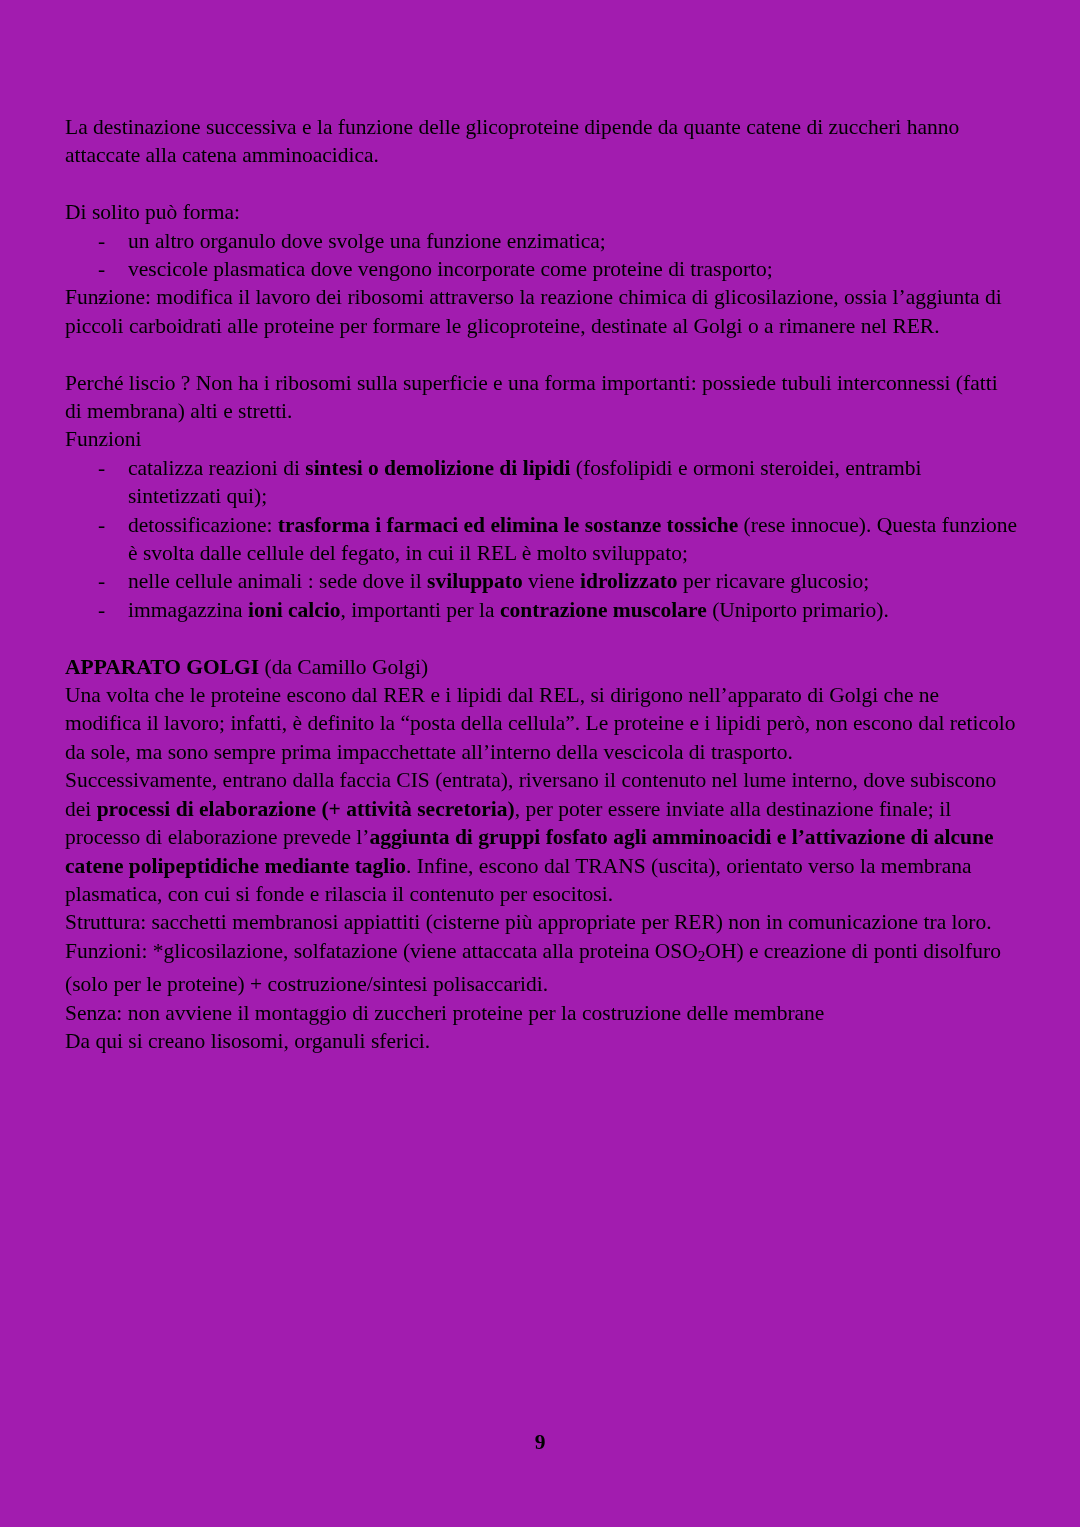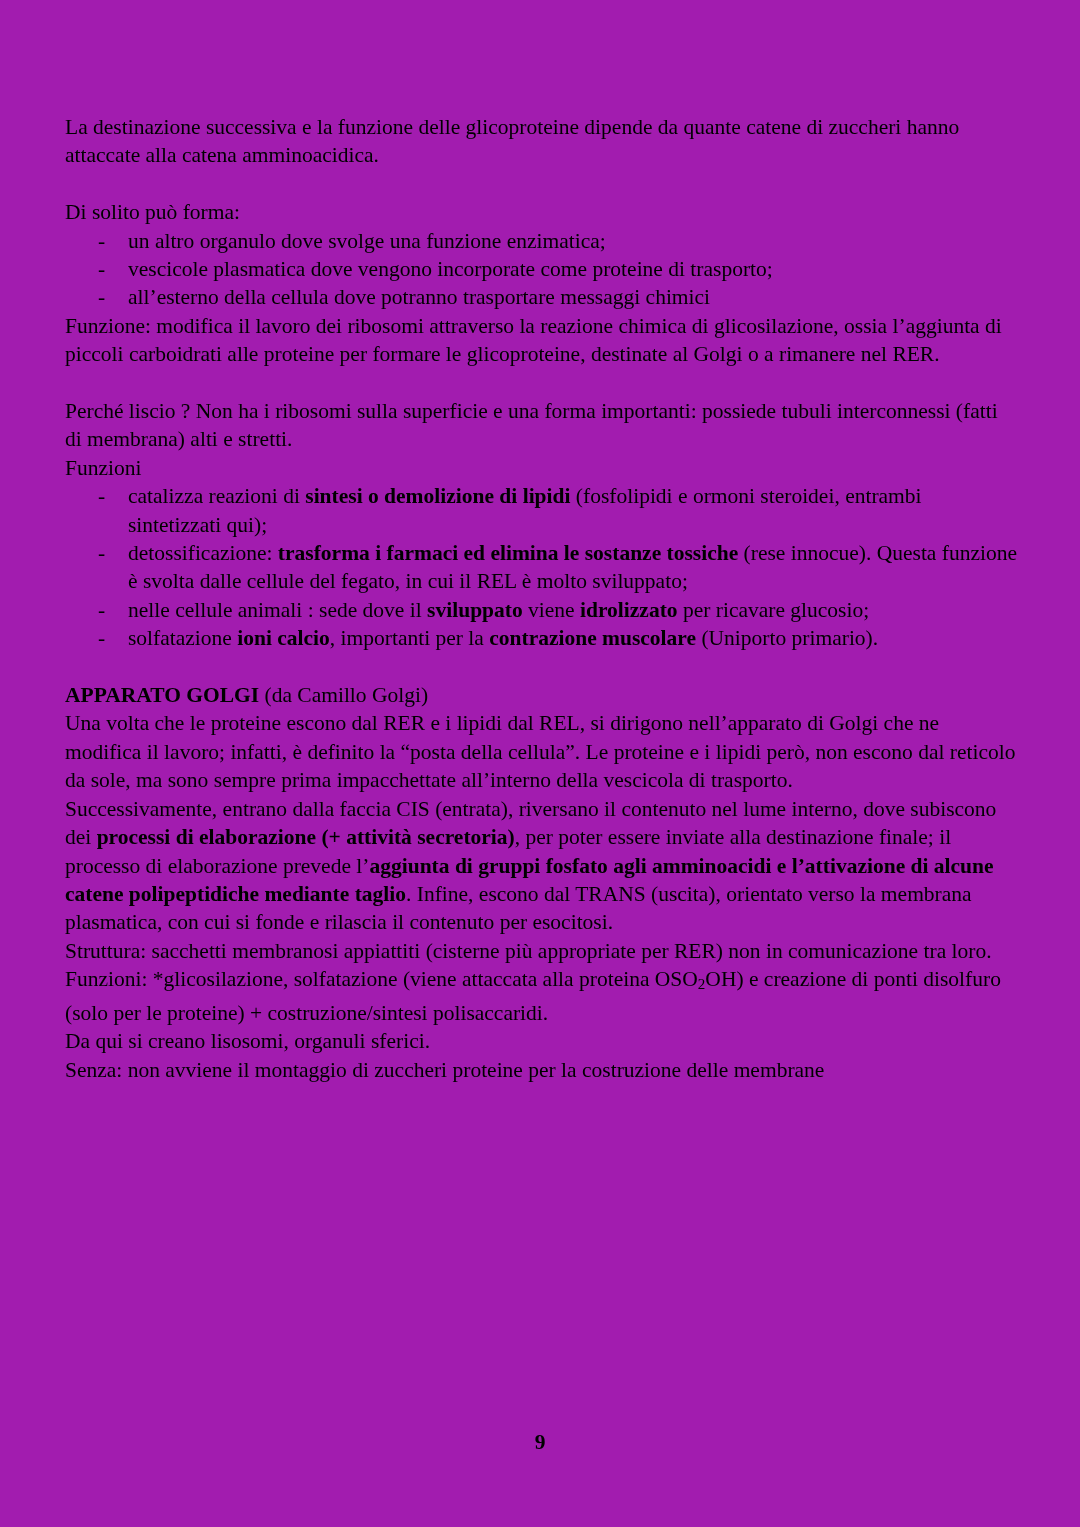"all’esterno della cellula dove potranno" span { html: <span><span>all’esterno della cellula dove potranno trasportare messaggi chimici</span></span> -> none }
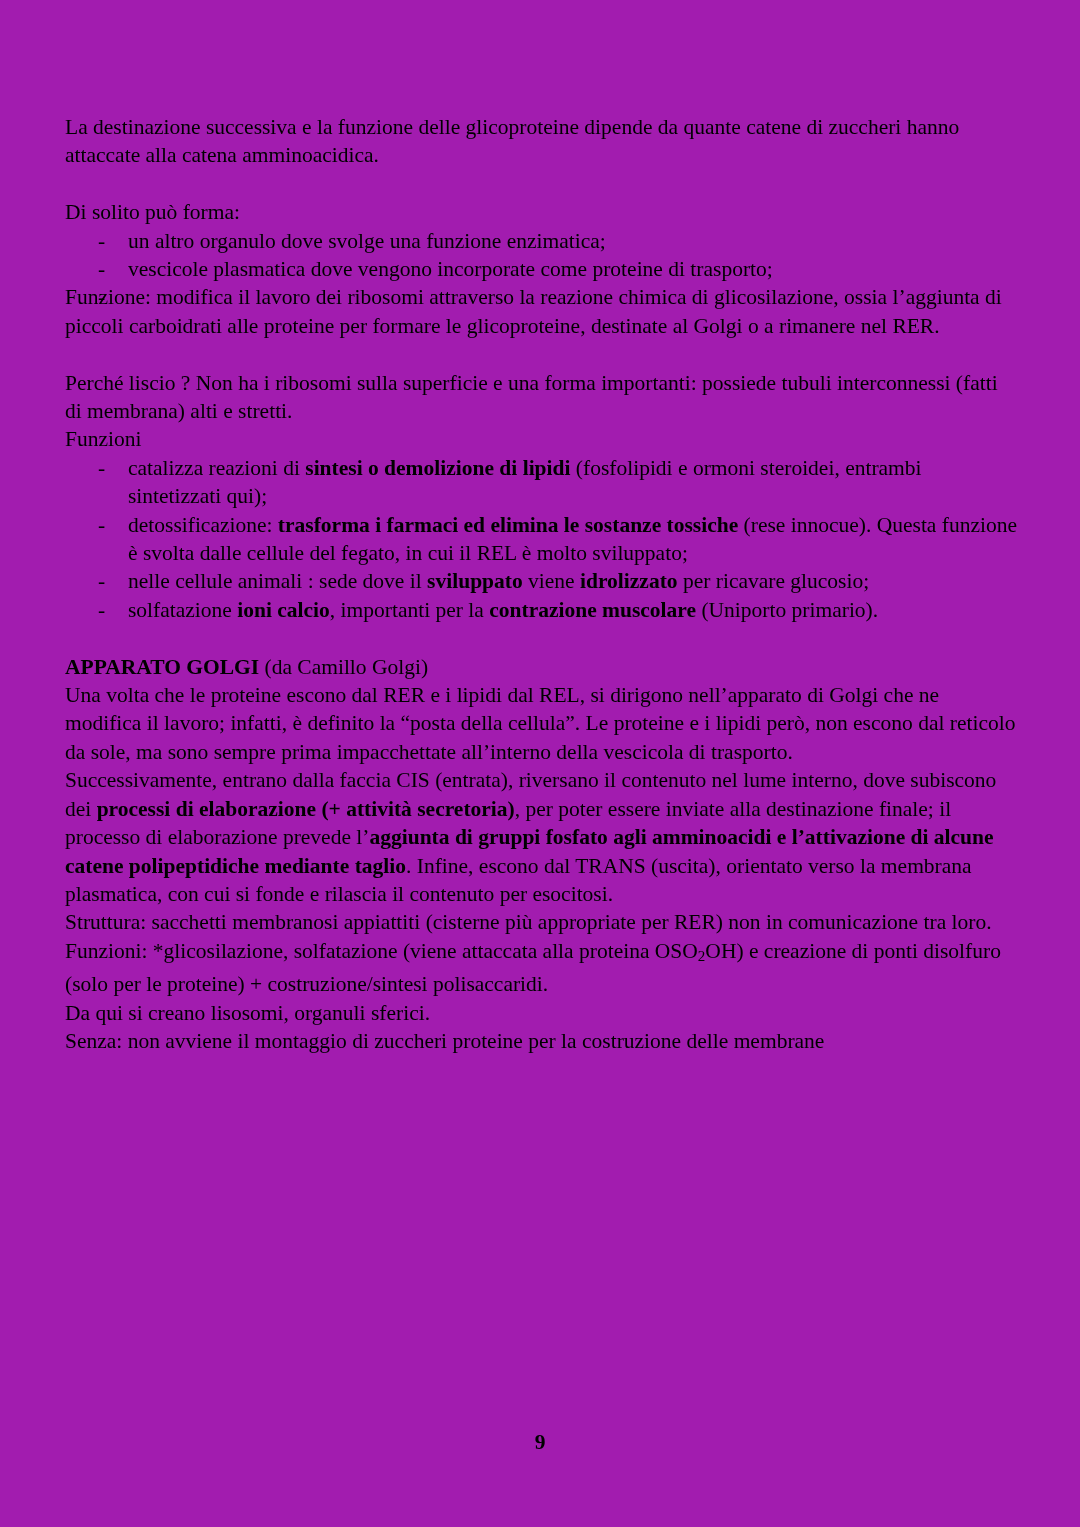"solfatazione" span { text: solfatazione -> immagazzina }
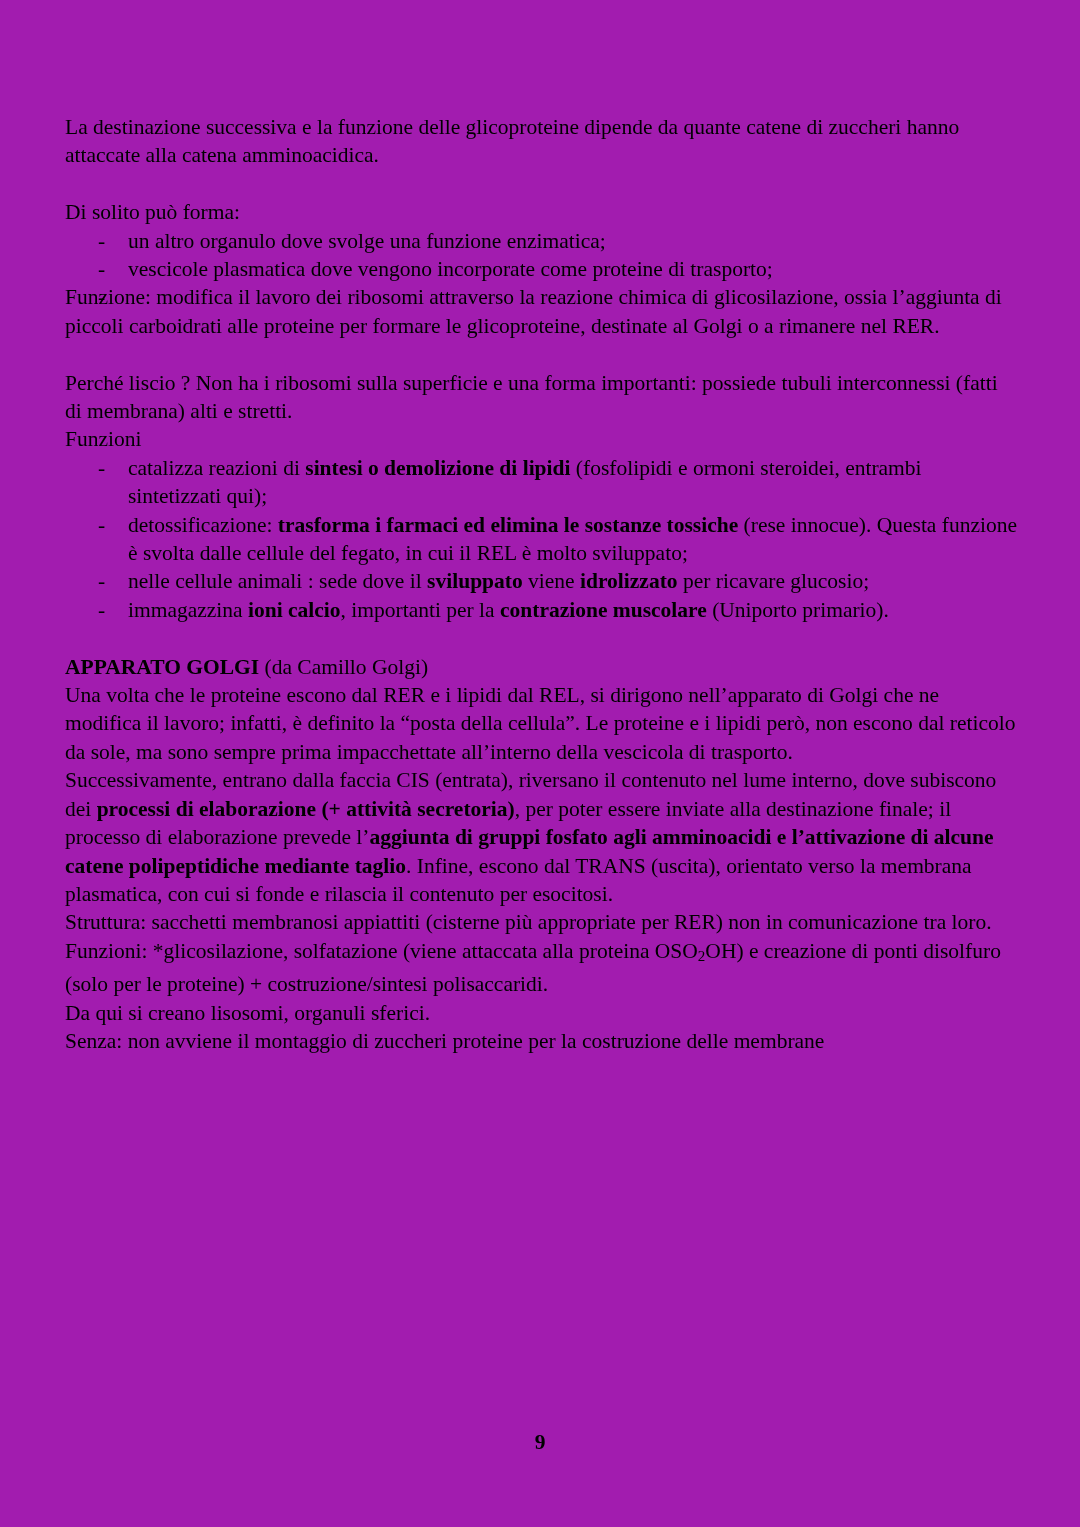"Da qui si creano lisosomi," p.para { order: before "Senza: non avviene il montaggio" -> after "Senza: non avviene il montaggio" }
